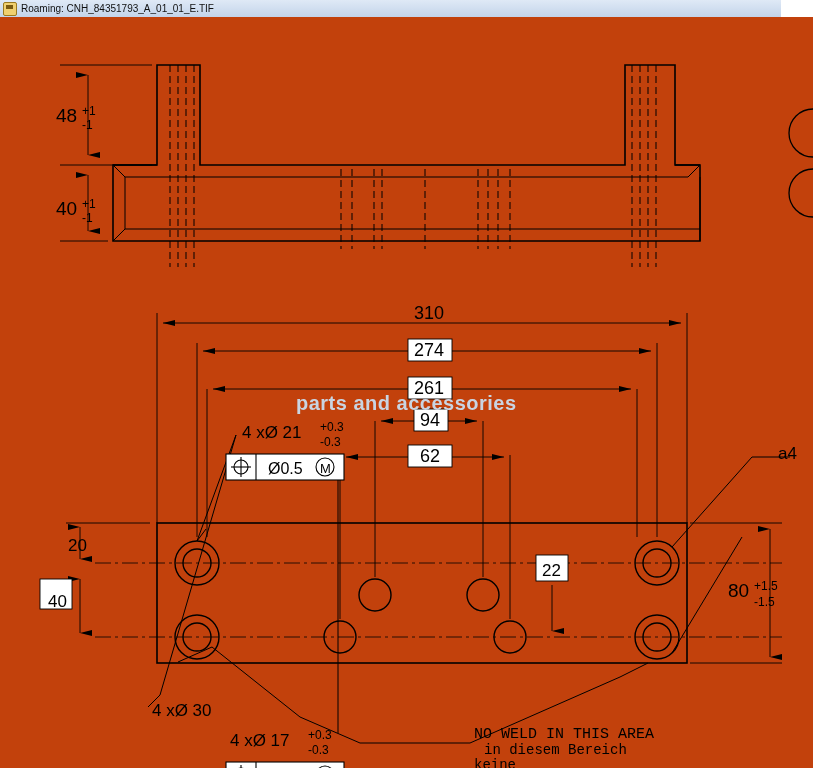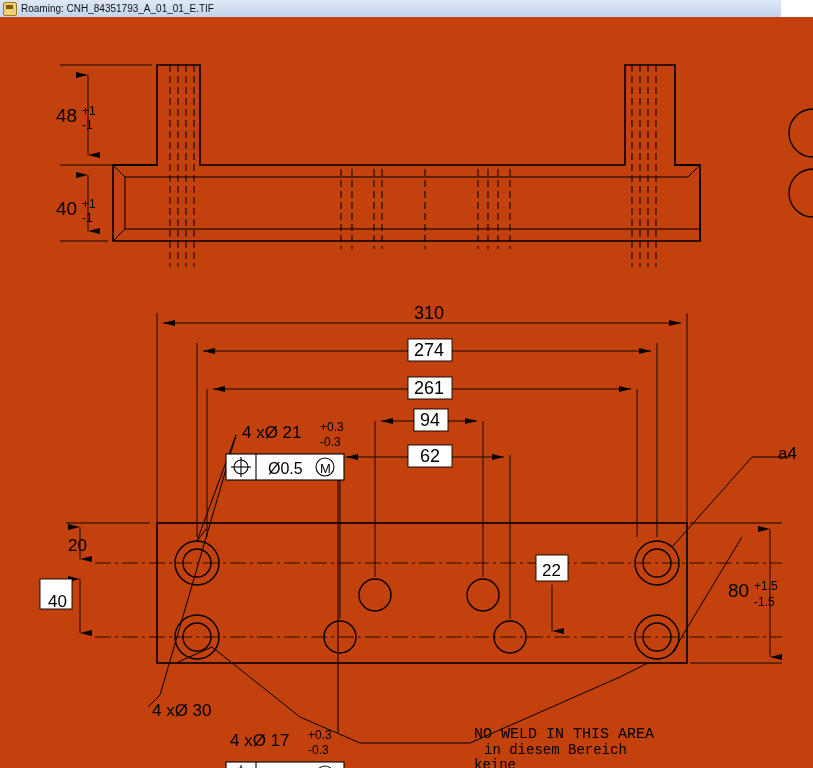"parts and accessories" div.wm { html: none -> <div>parts and accessories</div> }
